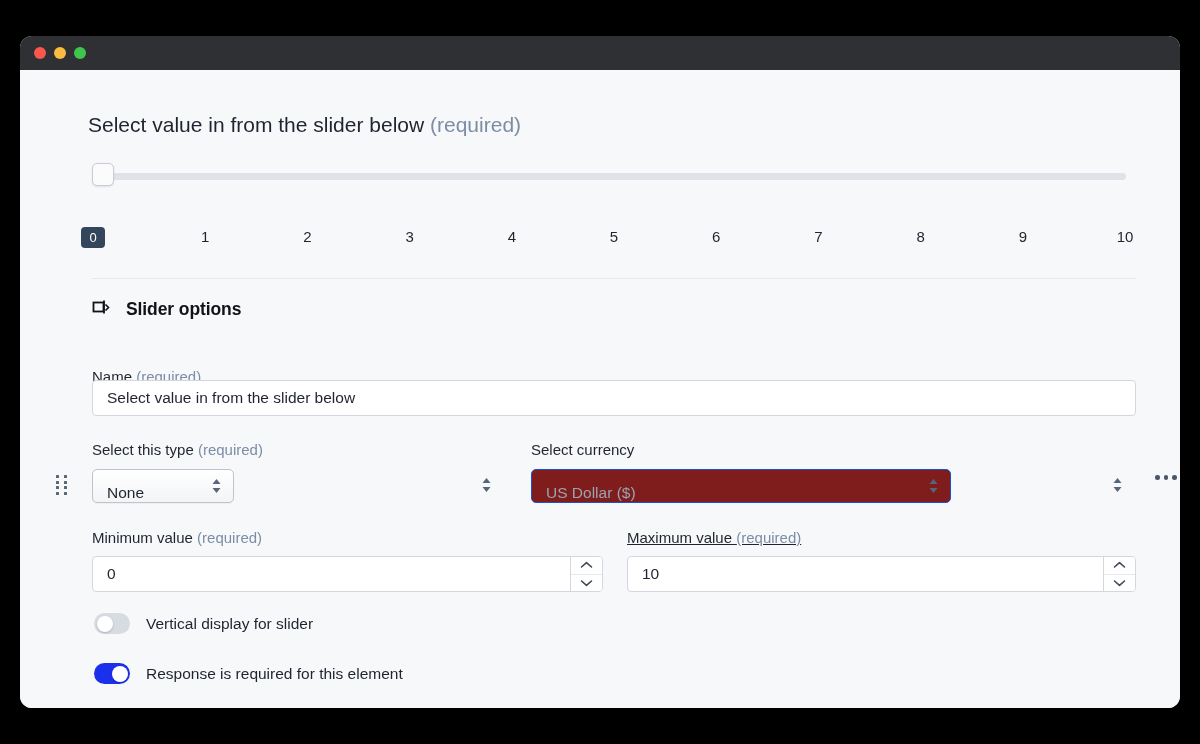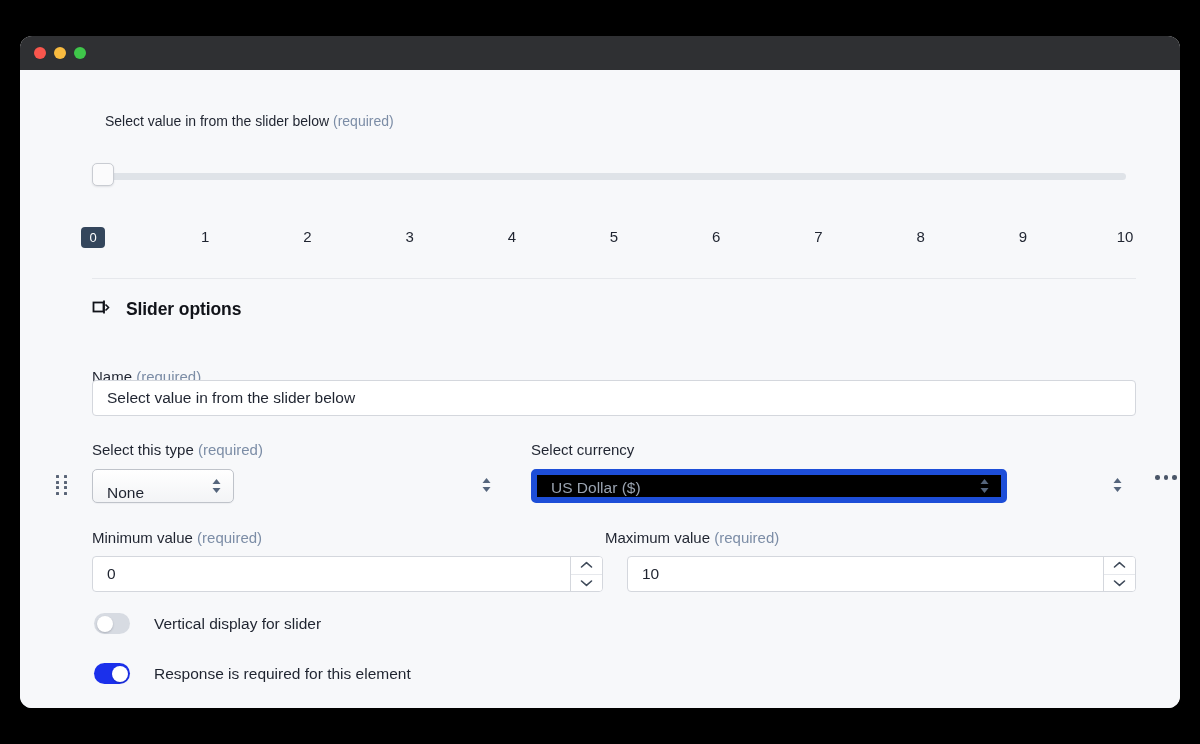"Select value in from the slider below (required)" #preview-label { font-size: 14px -> 21px; left: 85px -> 68px }
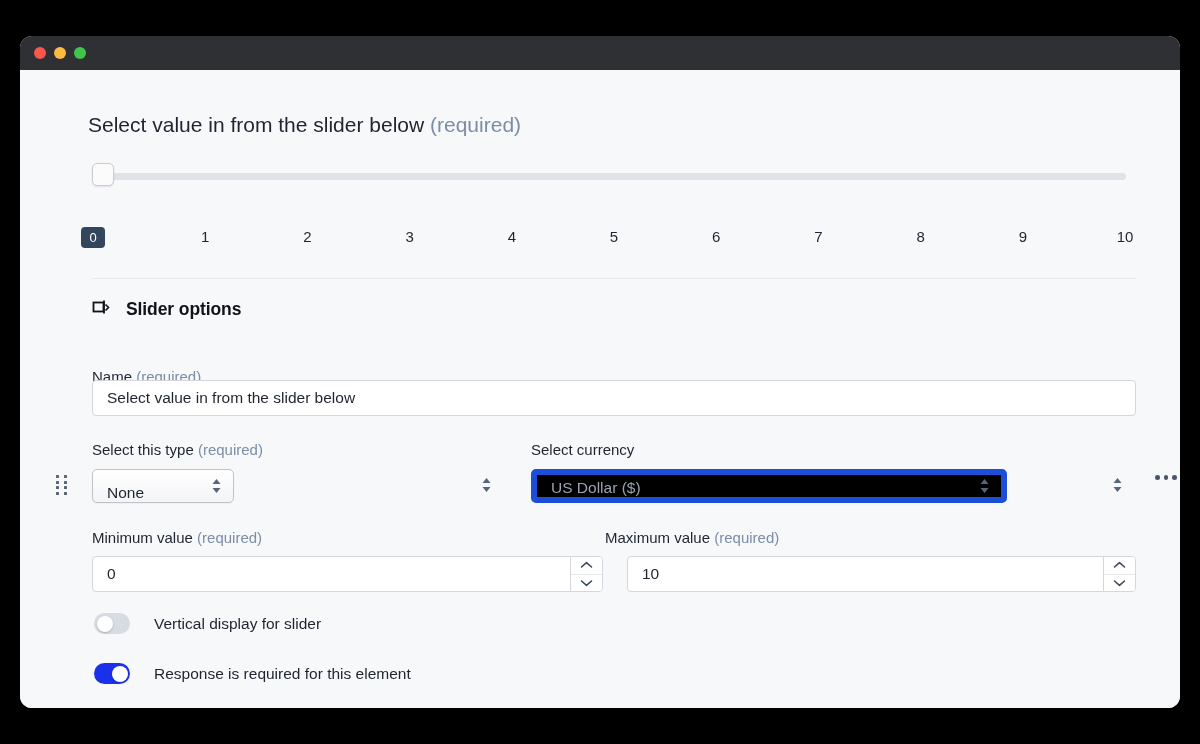"US Dollar ($)" #currency-select { background: #000000 -> #7f1d1d; border: 6px solid #1d4ed8 -> 1px solid #1d4ed8; width: 476px -> 420px }
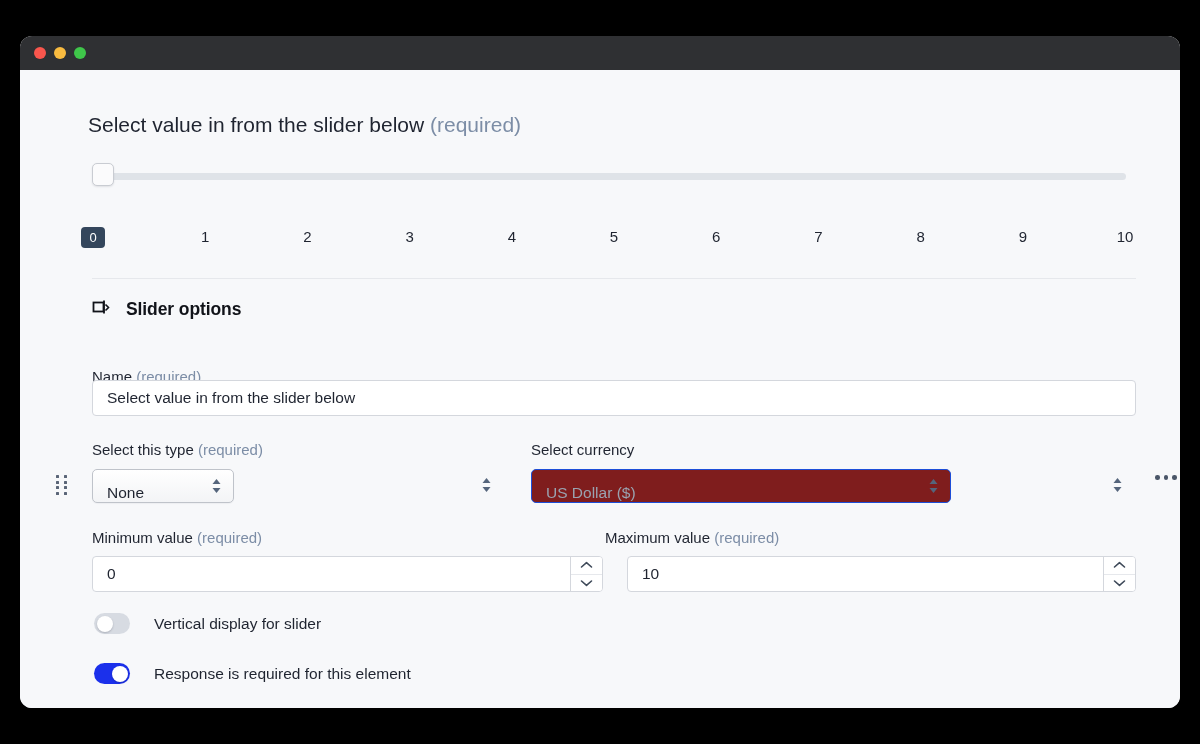"Maximum value (required)" div.field-label { left: 585px -> 607px; text-decoration: none -> underline }
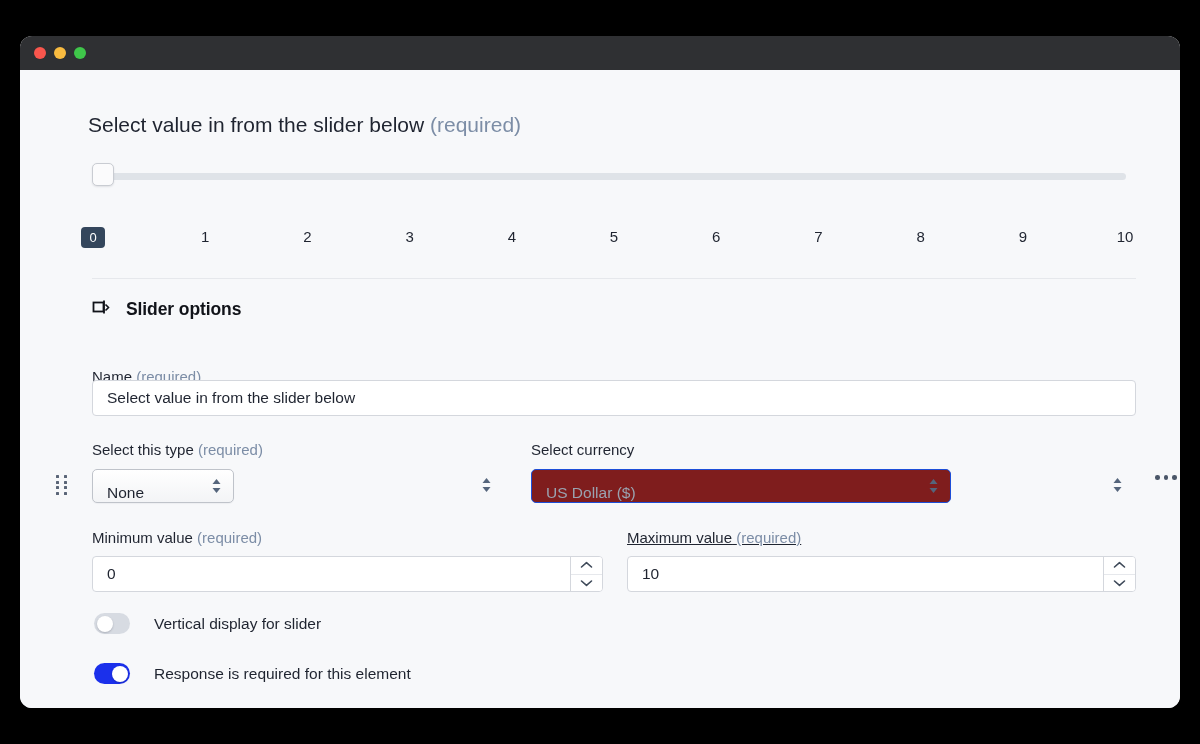"Vertical display for slider" .toggle-row { gap: 24px -> 16px }
